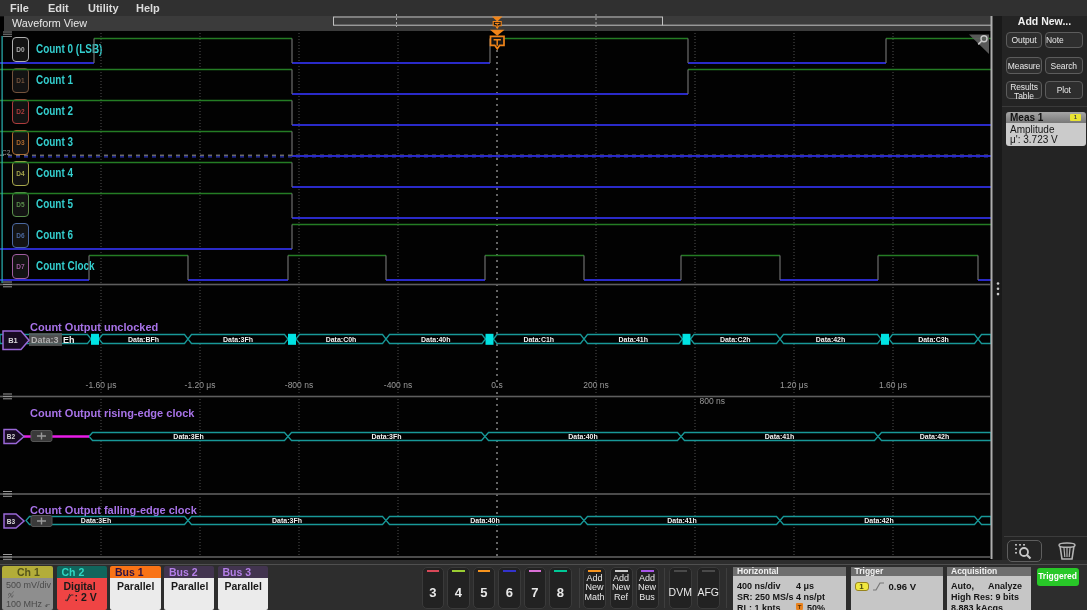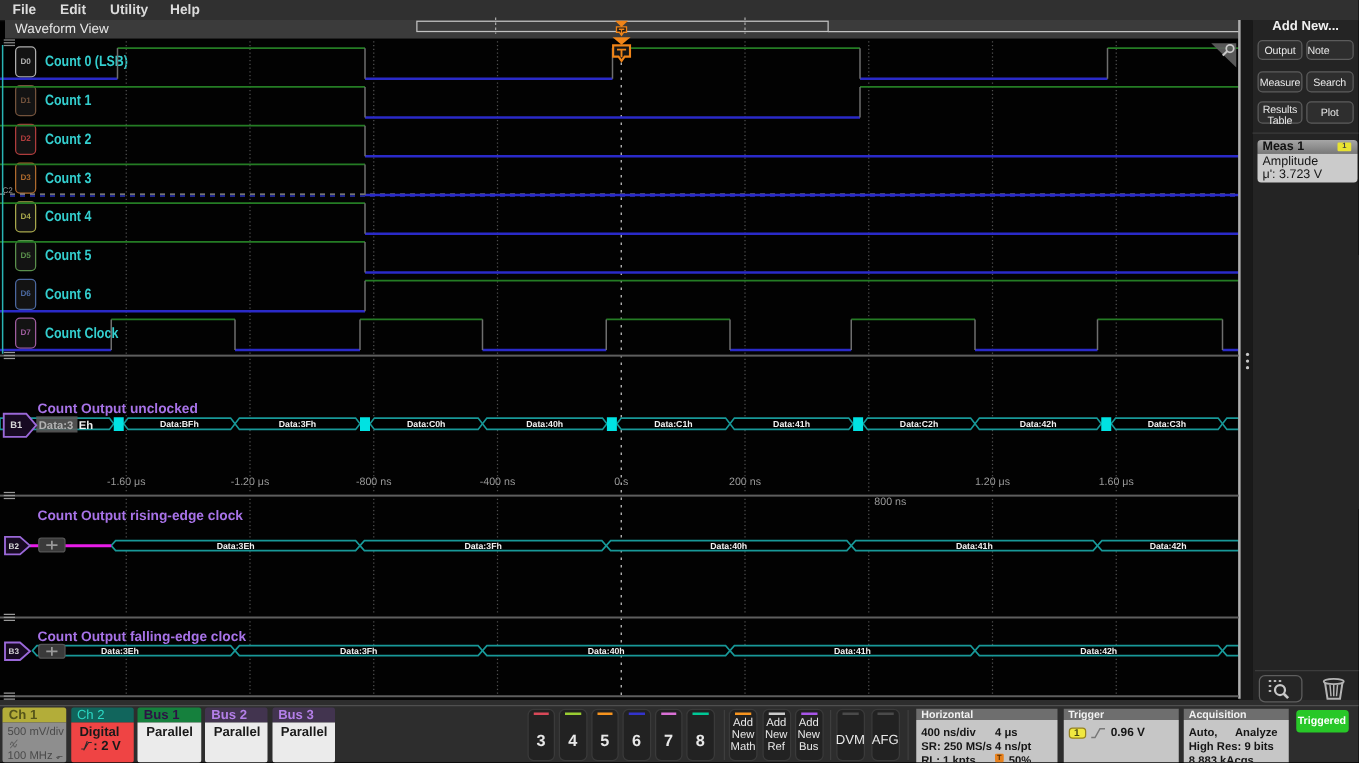"Ch 1" div { padding-left: 5px -> 15px }
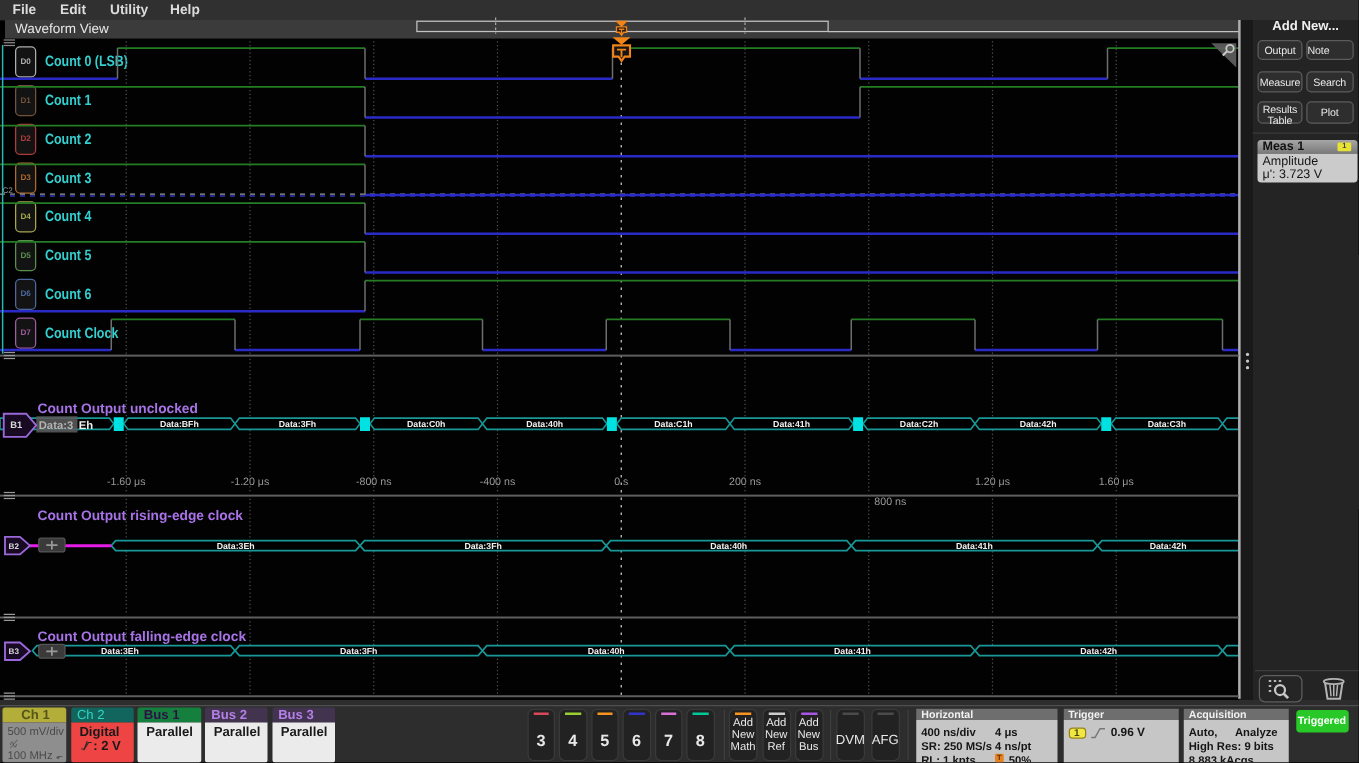"Ch 2" div { font-weight: normal -> bold }
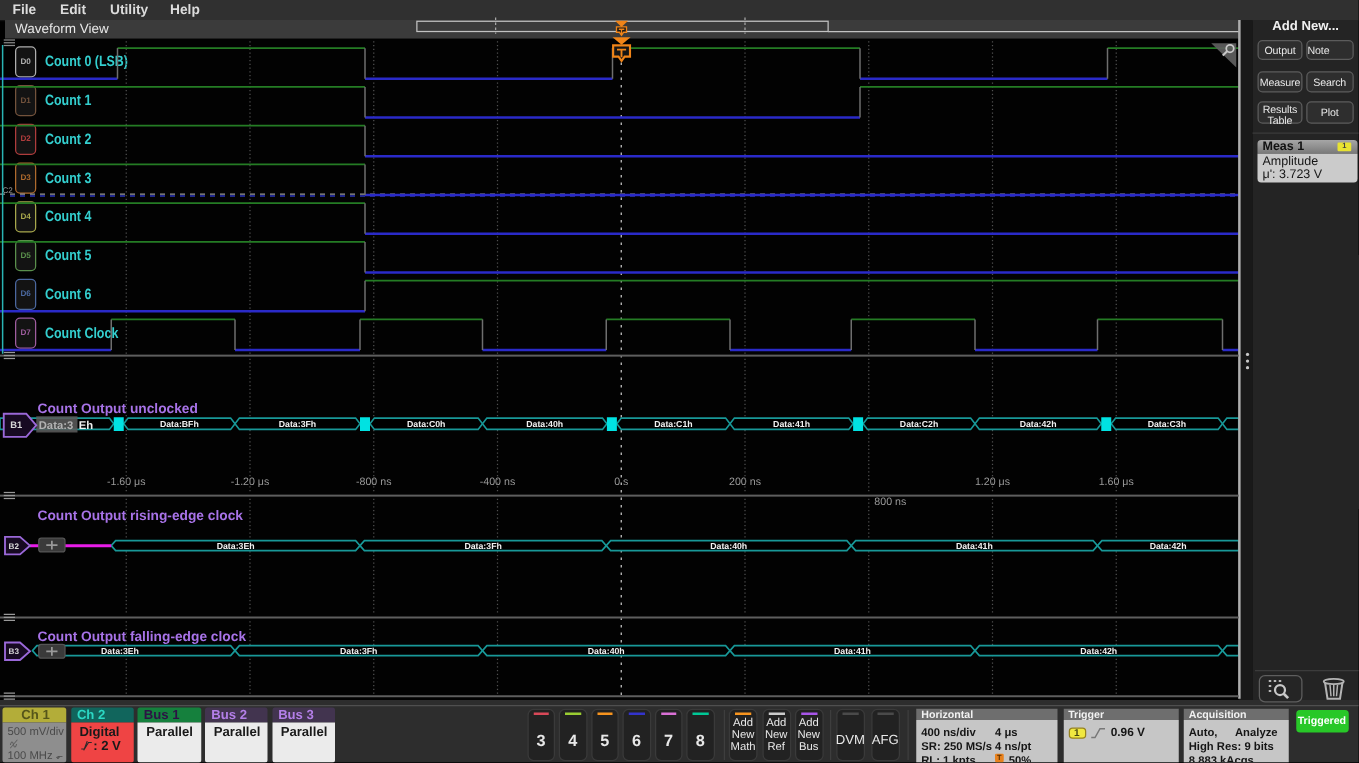"Bus 1" div { background: #15803d -> #f97316 }
